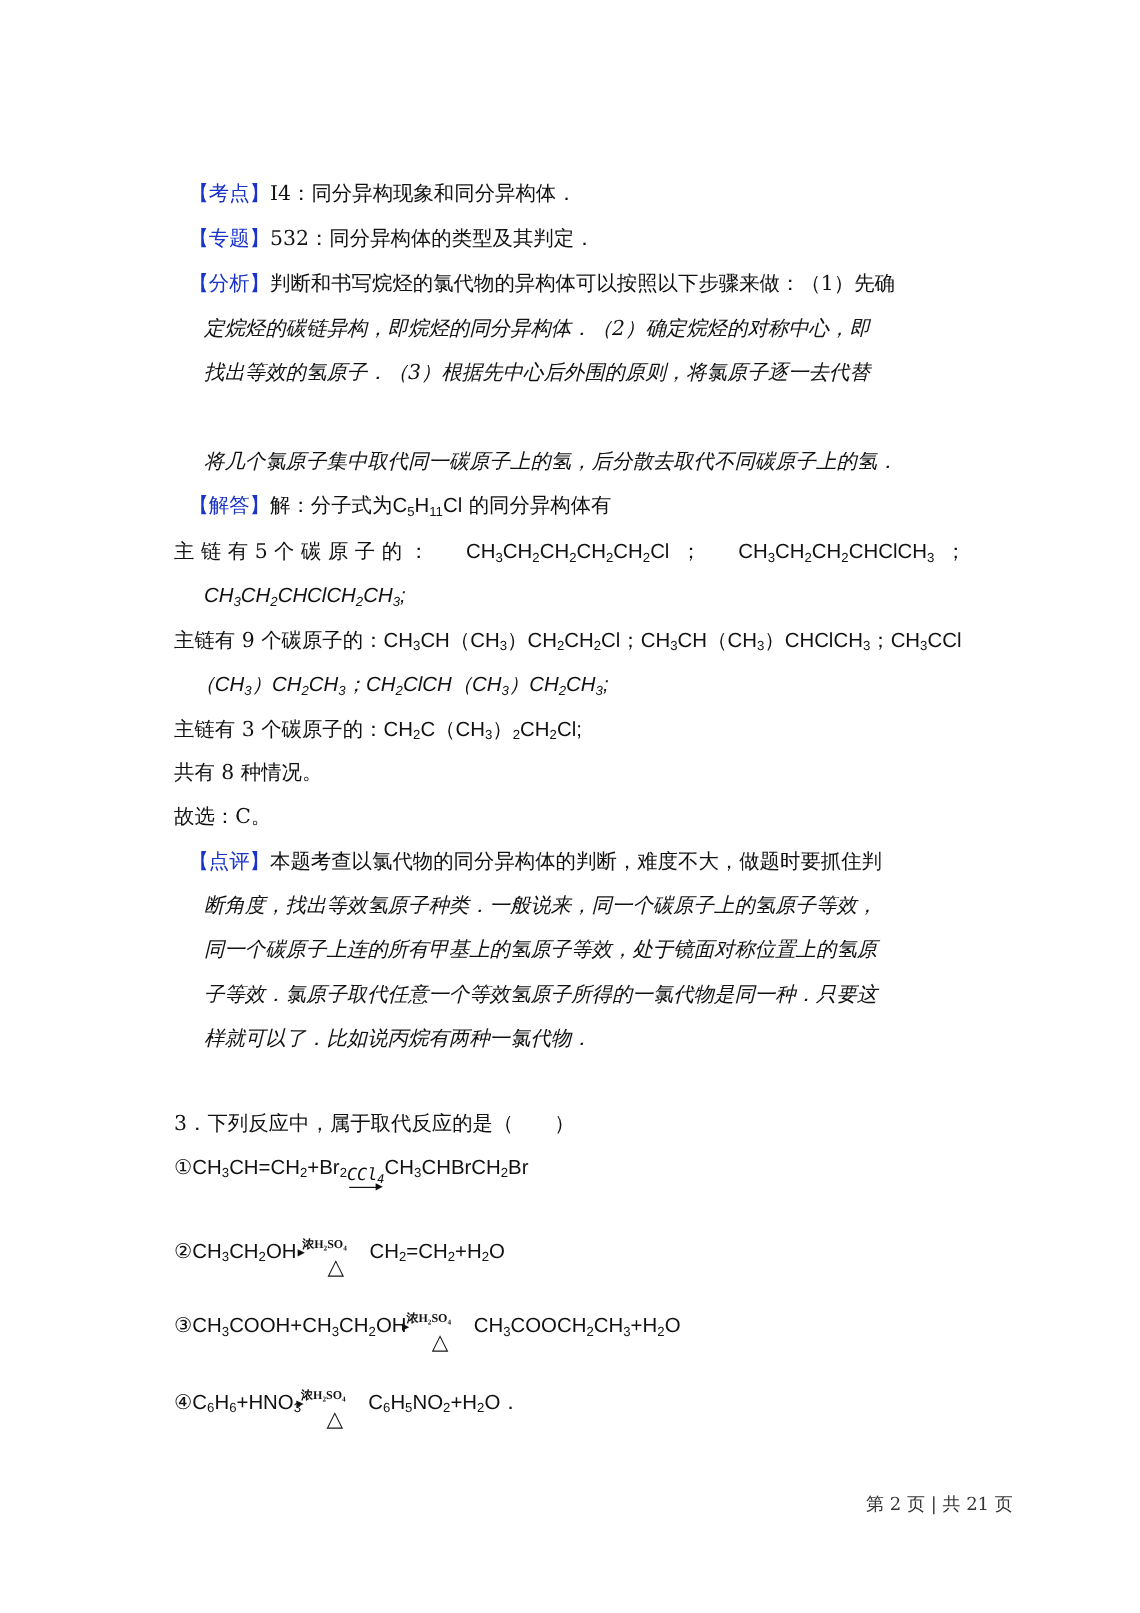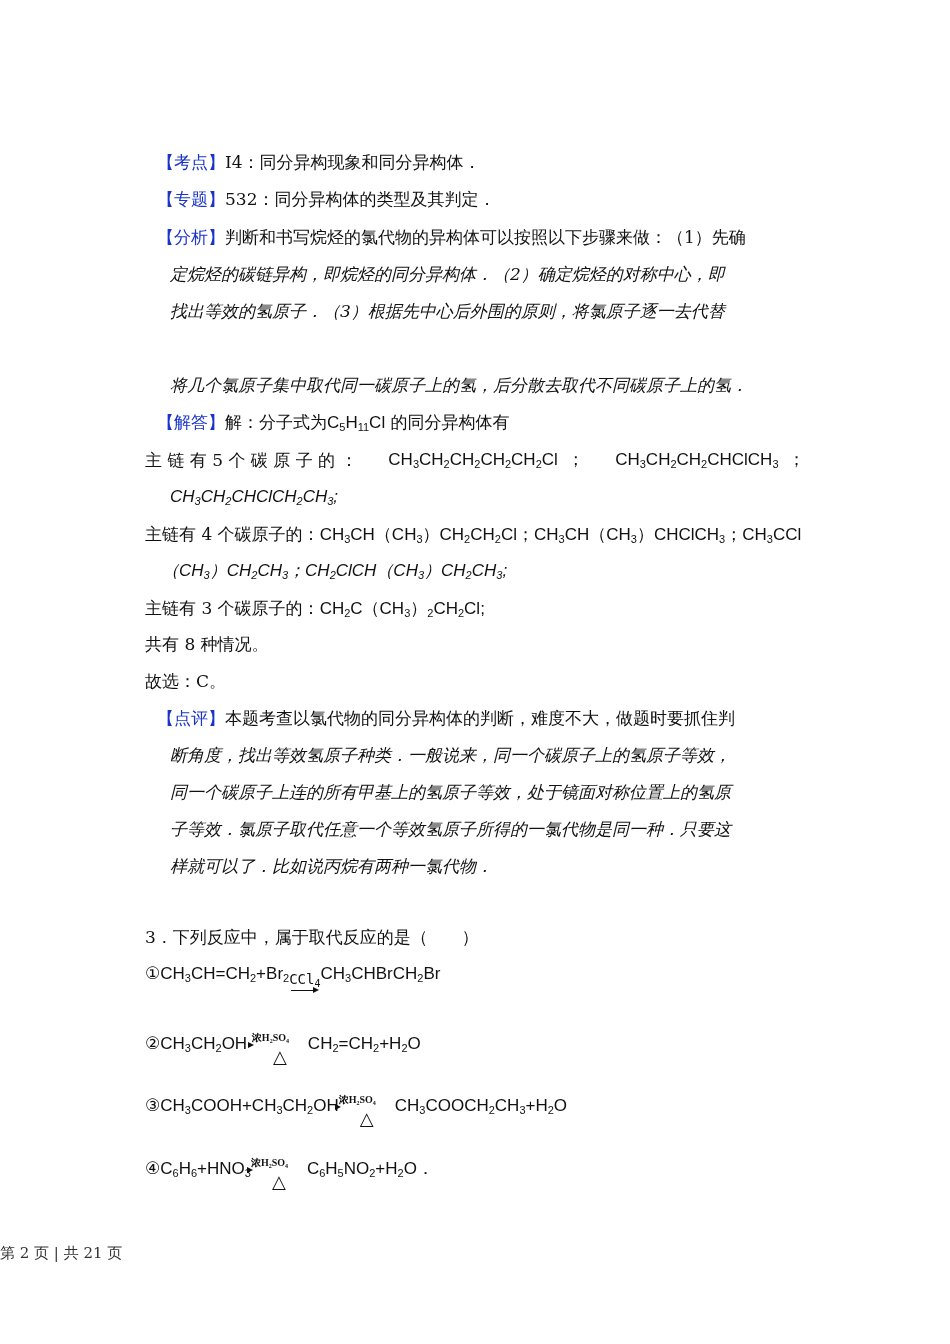"主链有 4 个碳原子的：" span { text: 4 -> 9 }
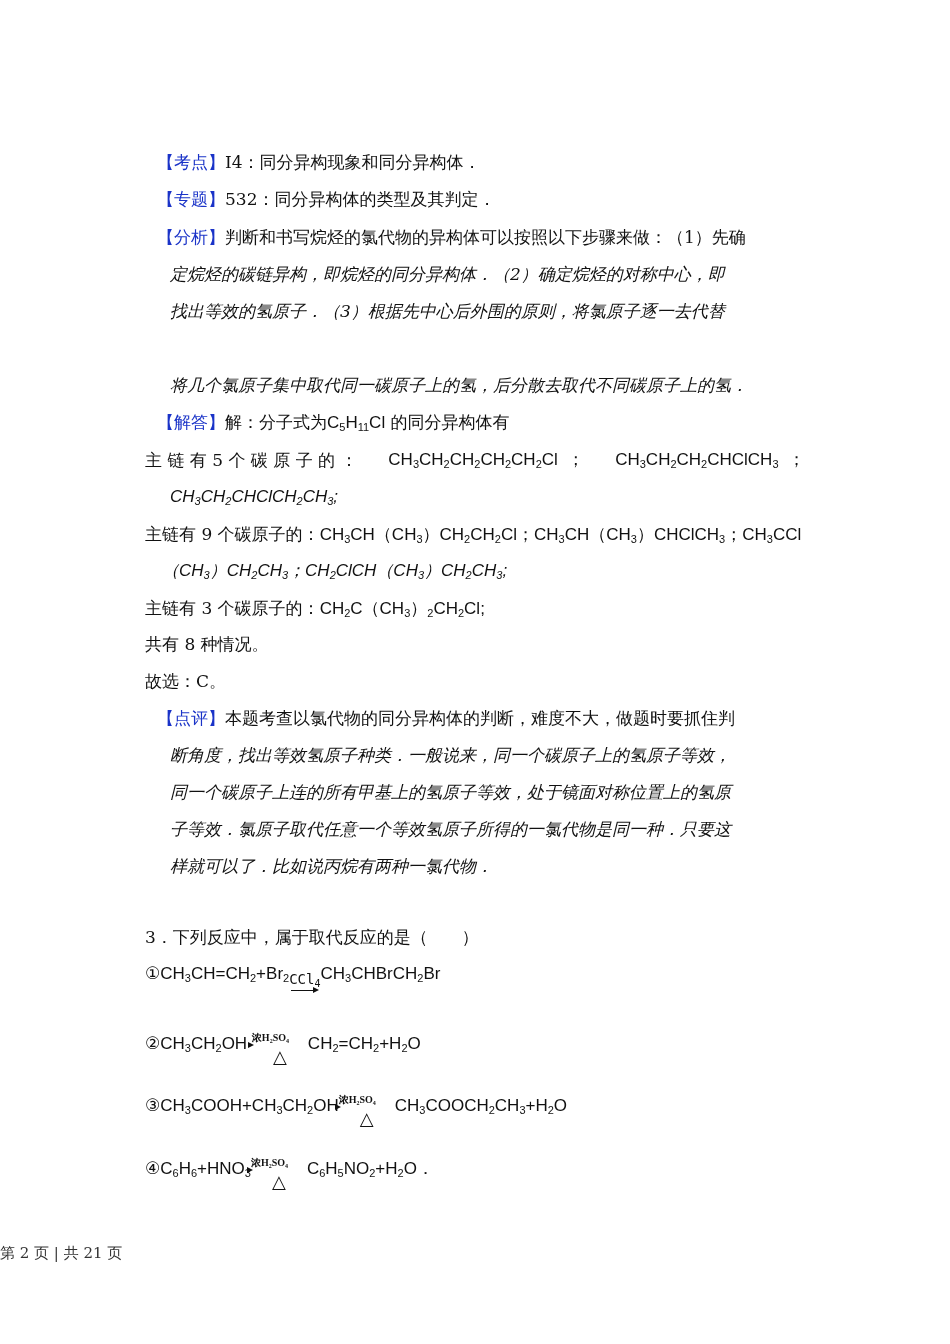"CCl4" .ccl4 { font-style: none -> italic }
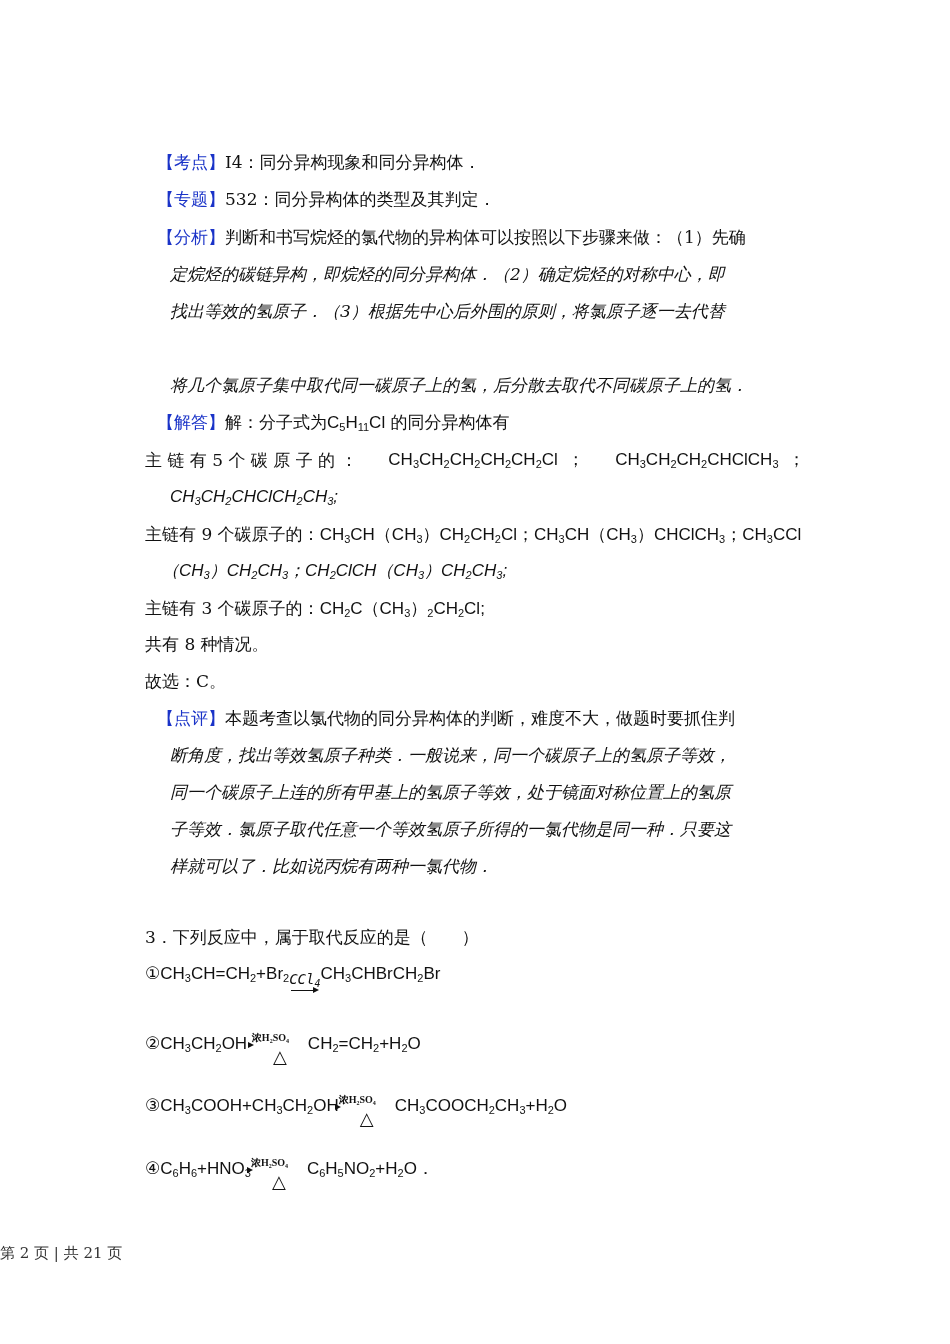"第 2 页 | 共" .footer { text-align: left -> right }
